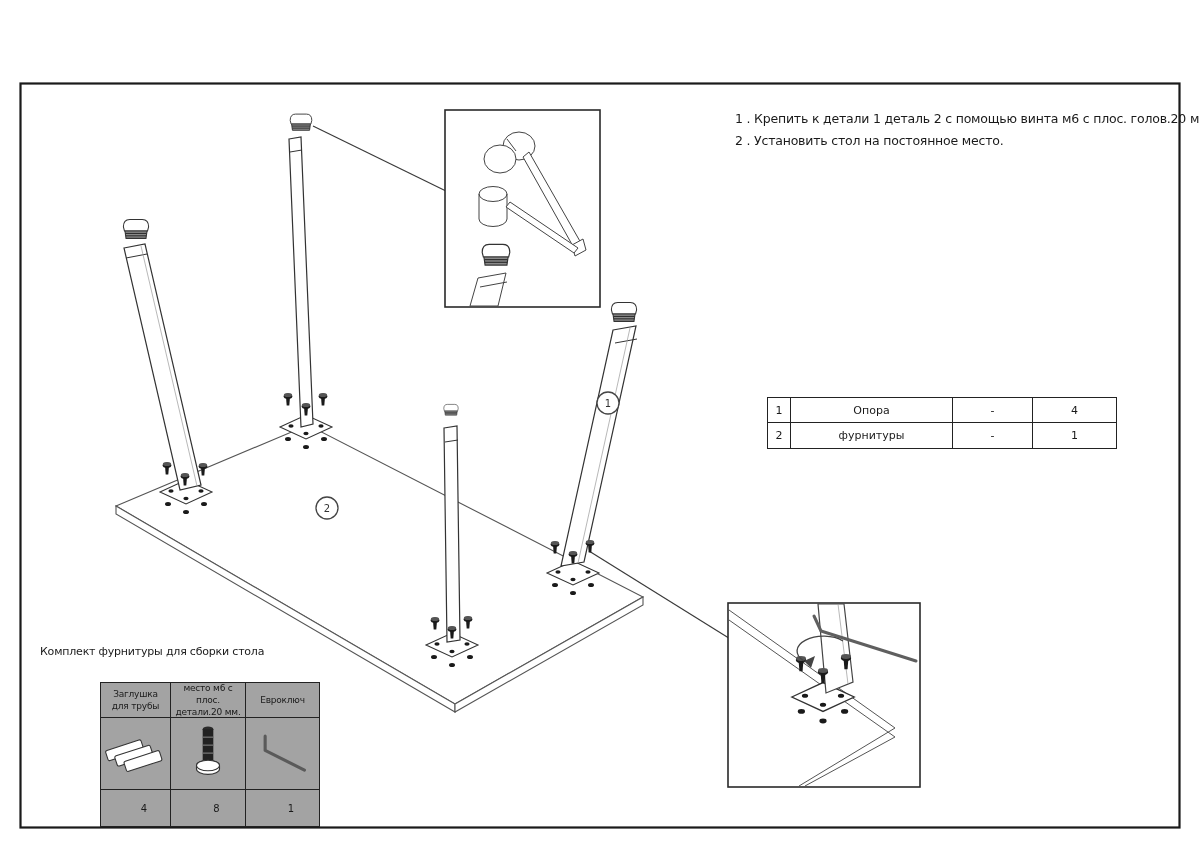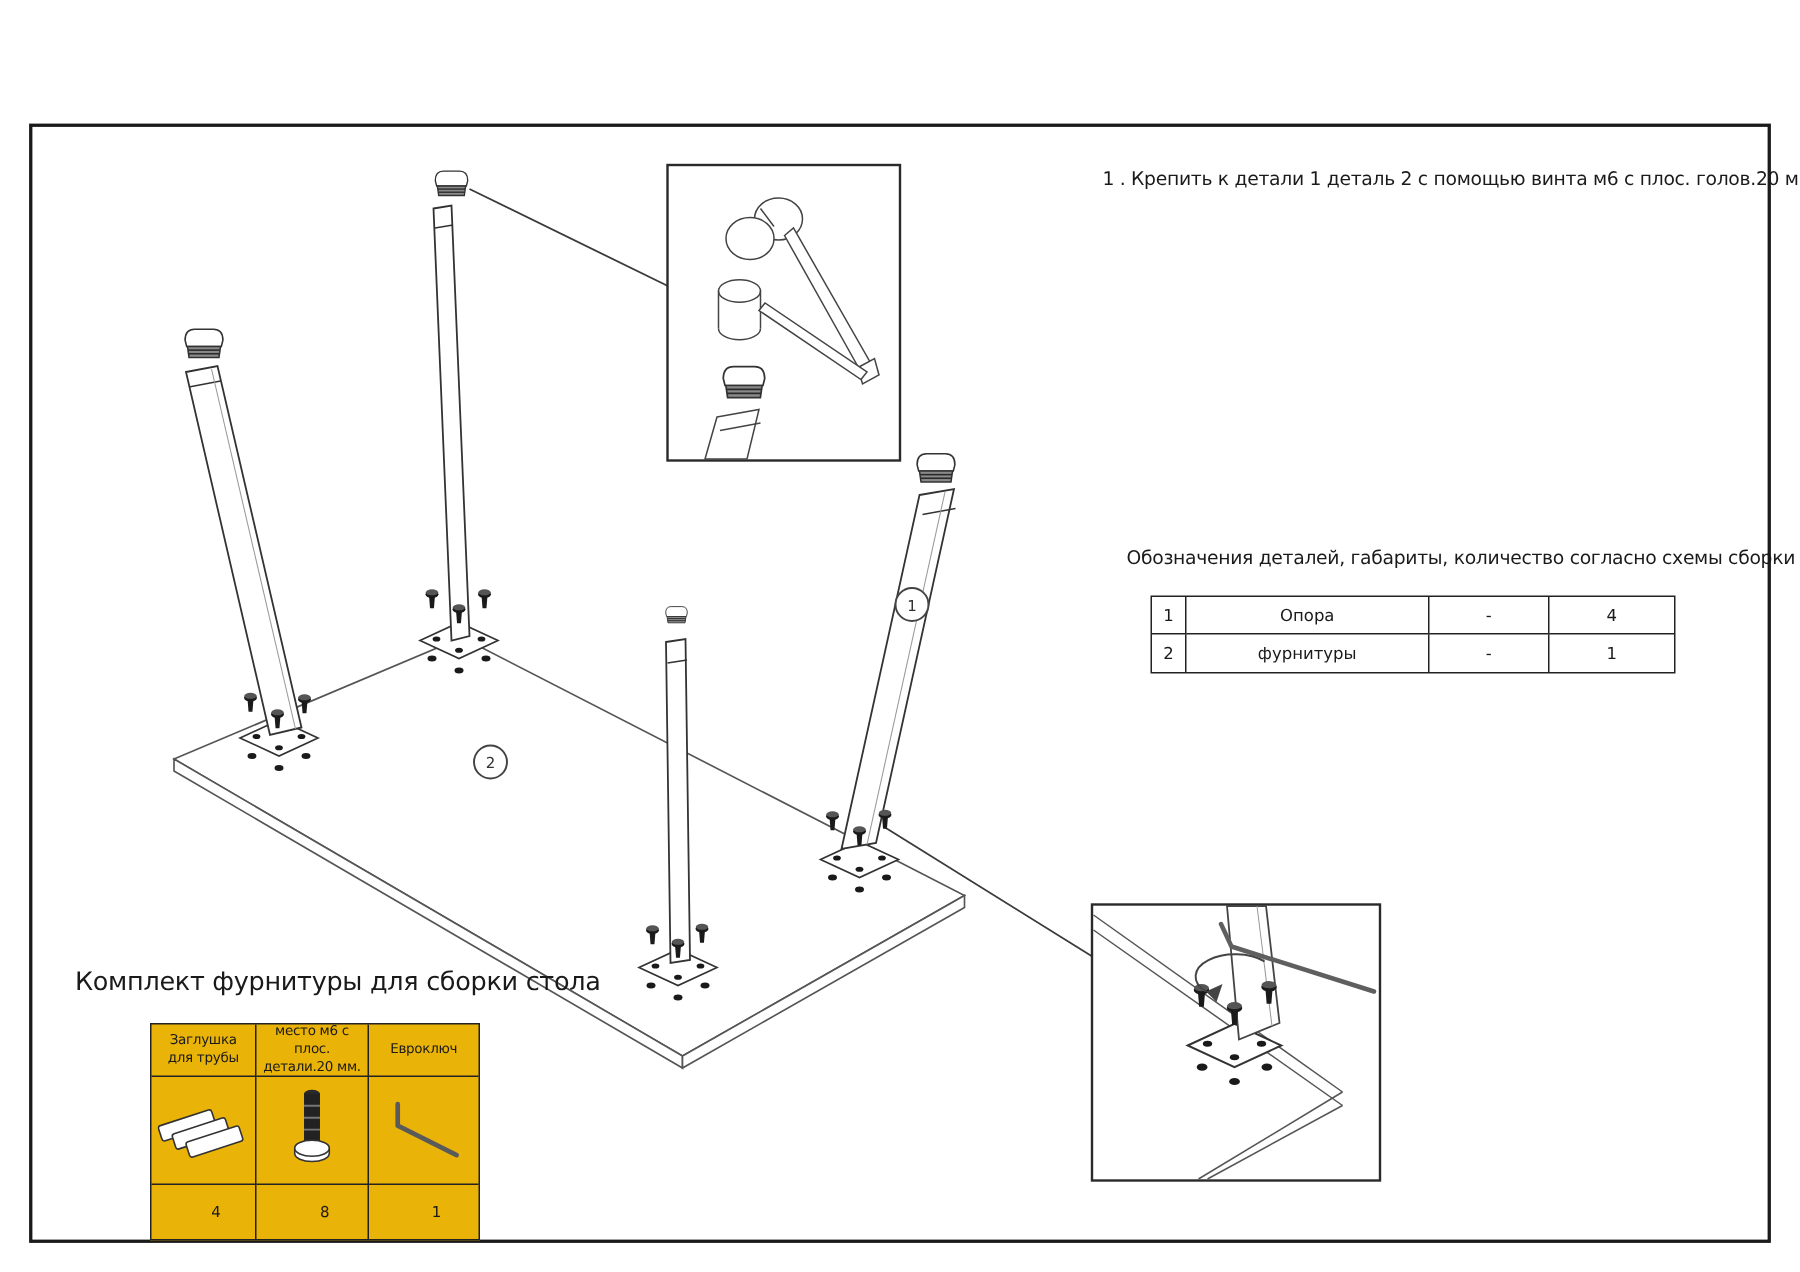"2 . Установить стол на" div { html: none -> <div>2 . Установить стол на постоянное место.</div> }
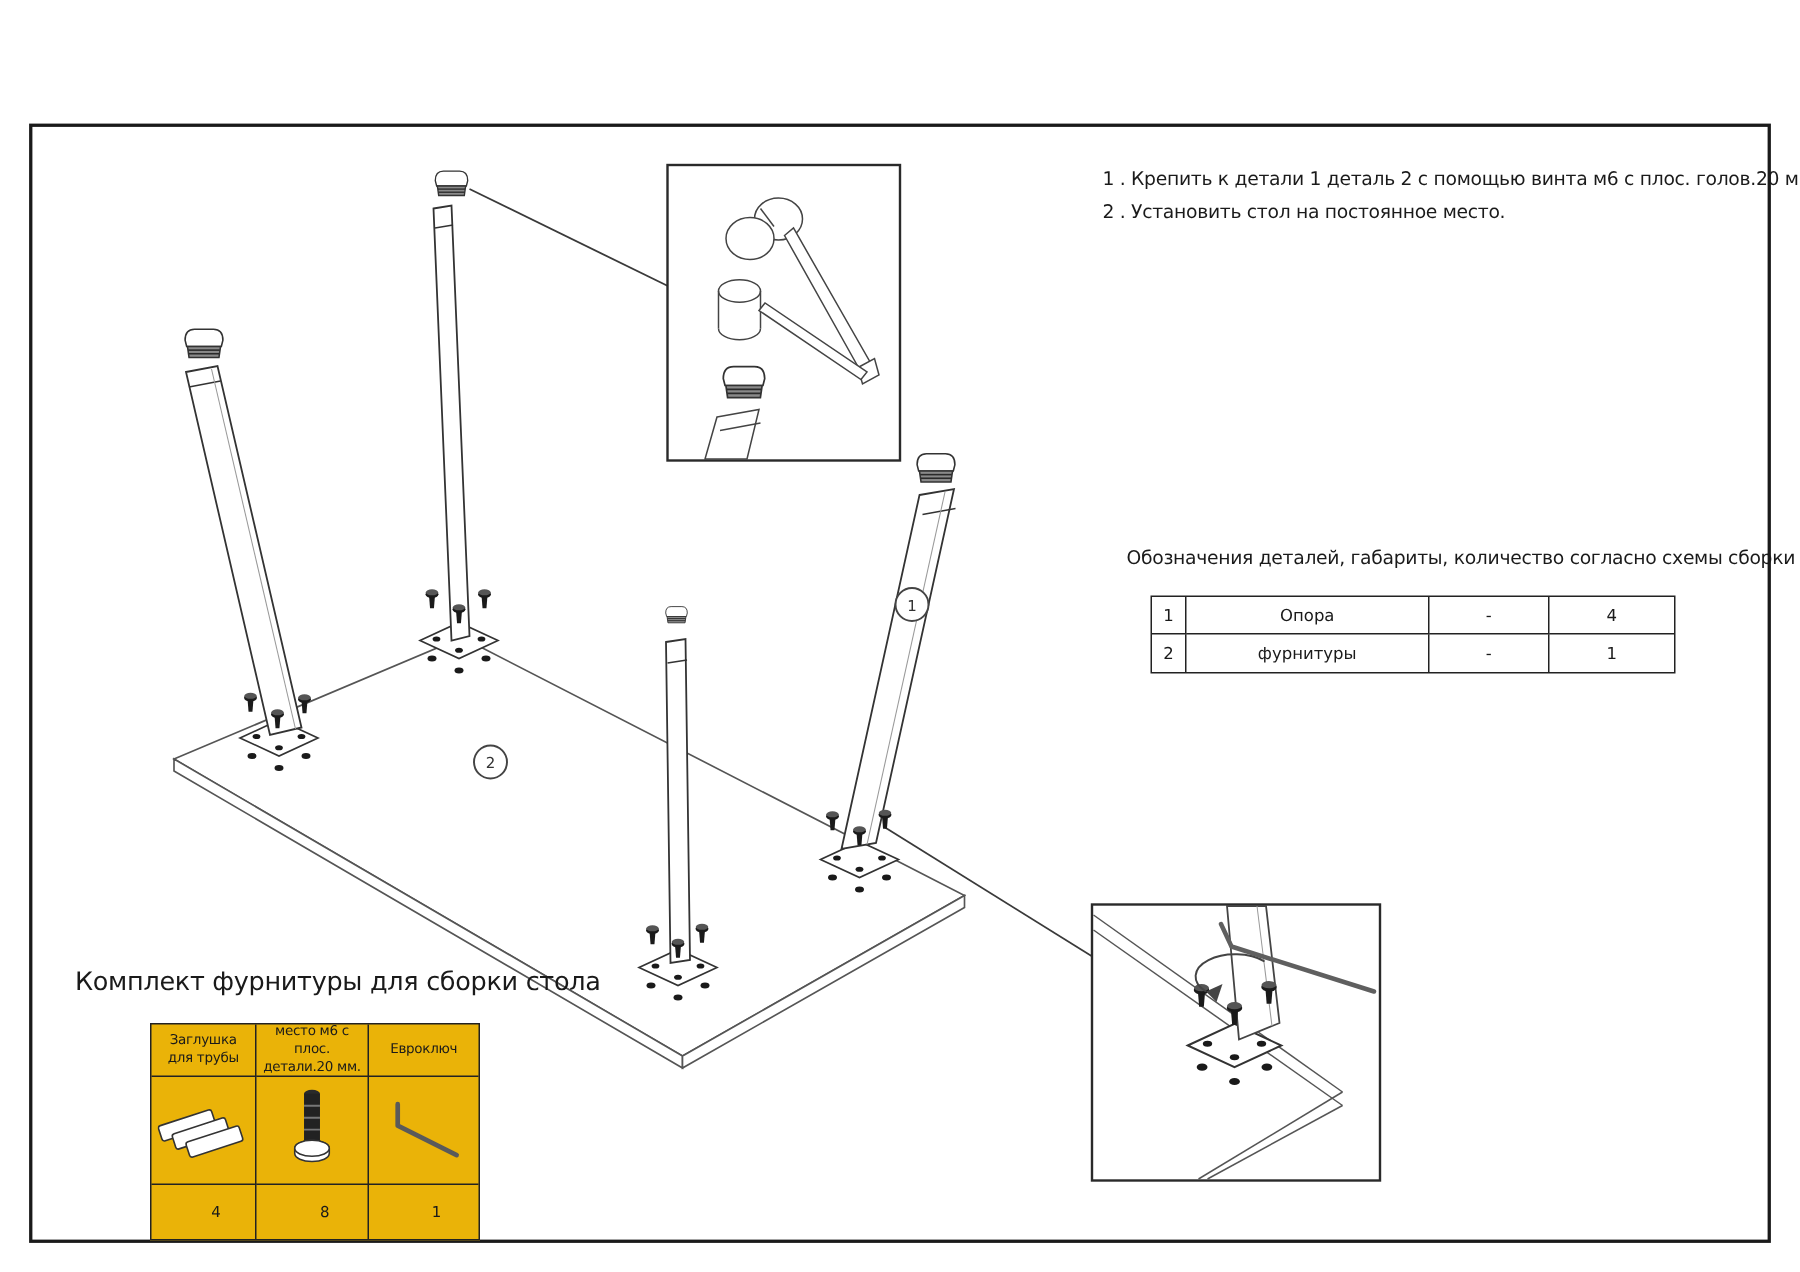"Обозначения деталей, габариты," div.parts-heading { html: <div>Обозначения деталей, габариты, количество согласно схемы сборки</div> -> none }
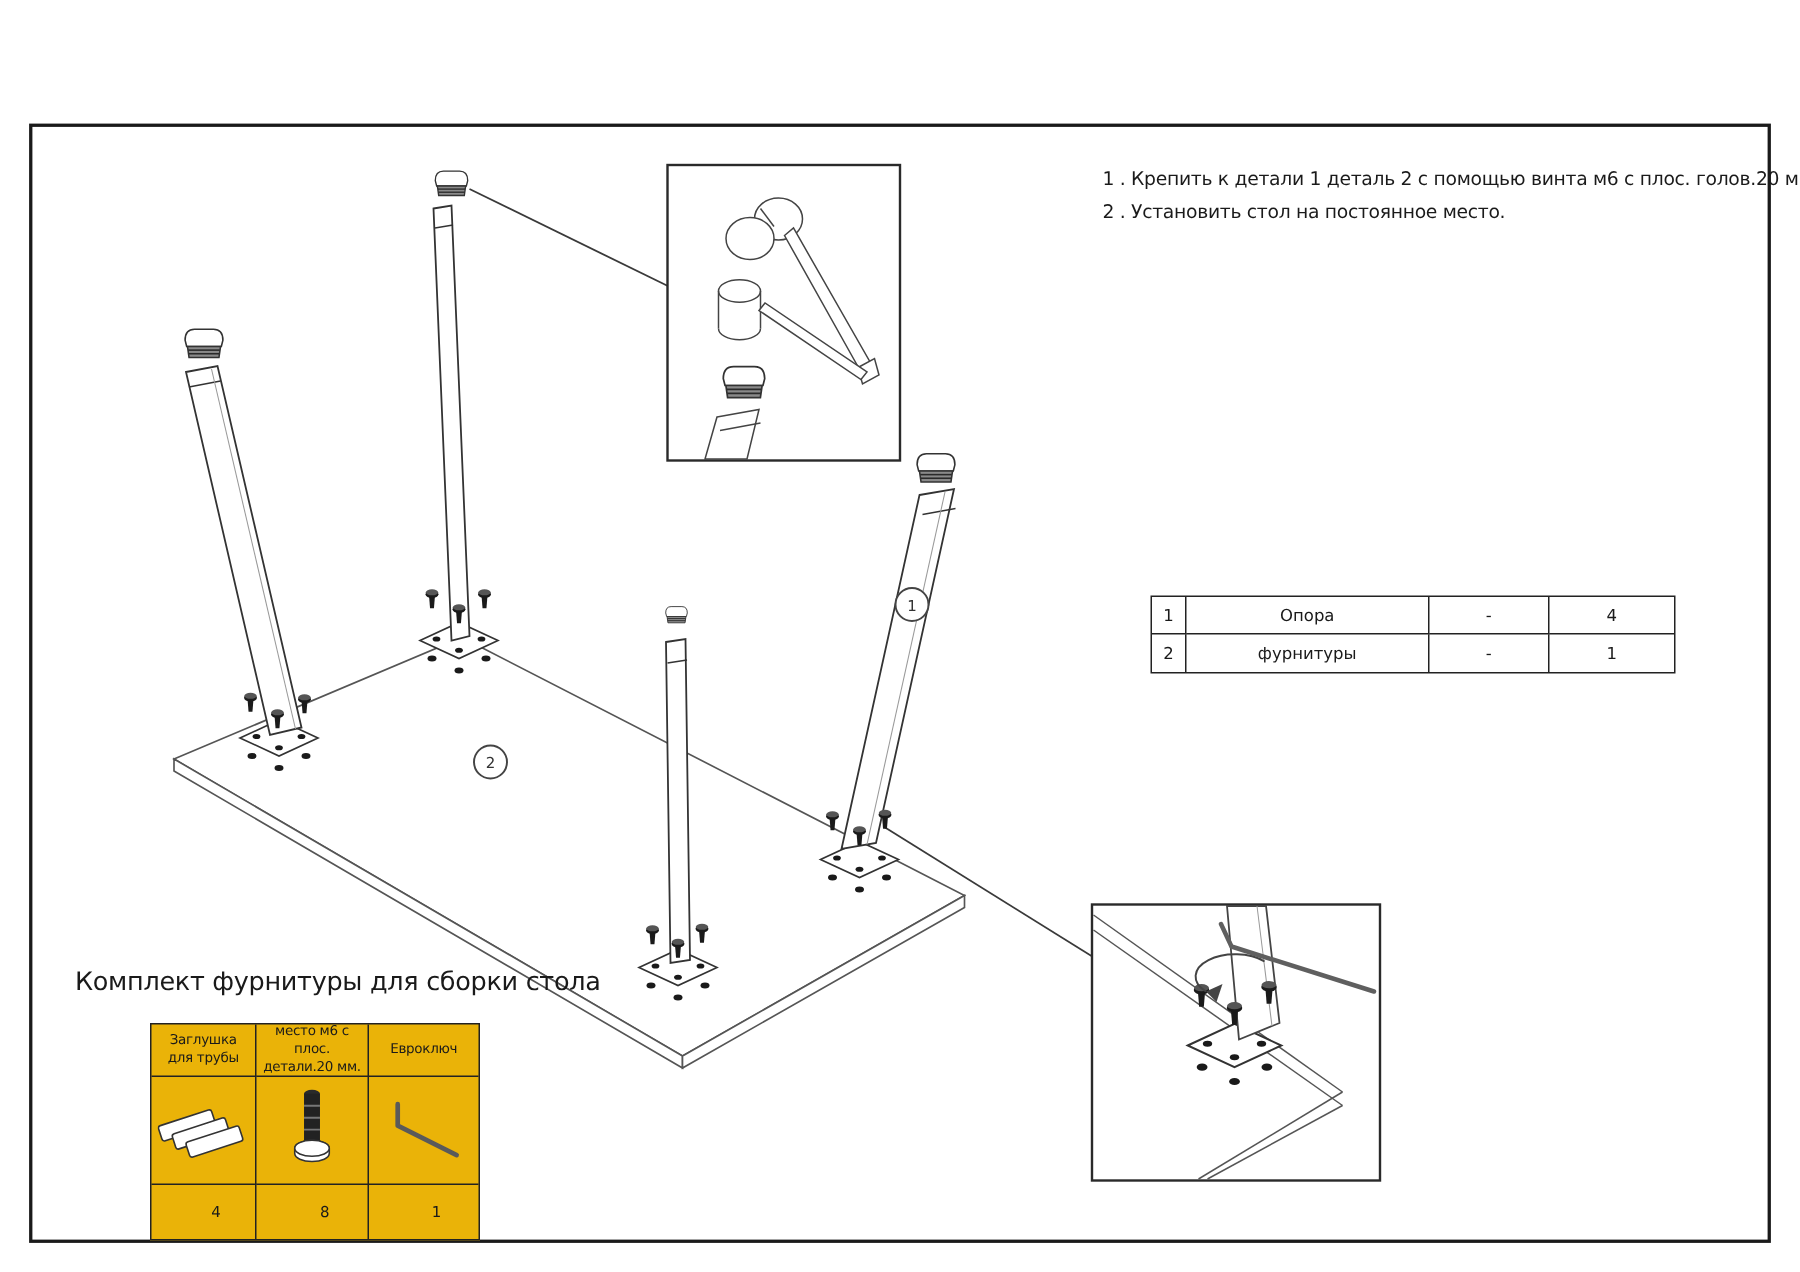"Комплект фурнитуры для сборки стола" .kit-title { font-size: 17px -> 11px; left: 50px -> 40px }
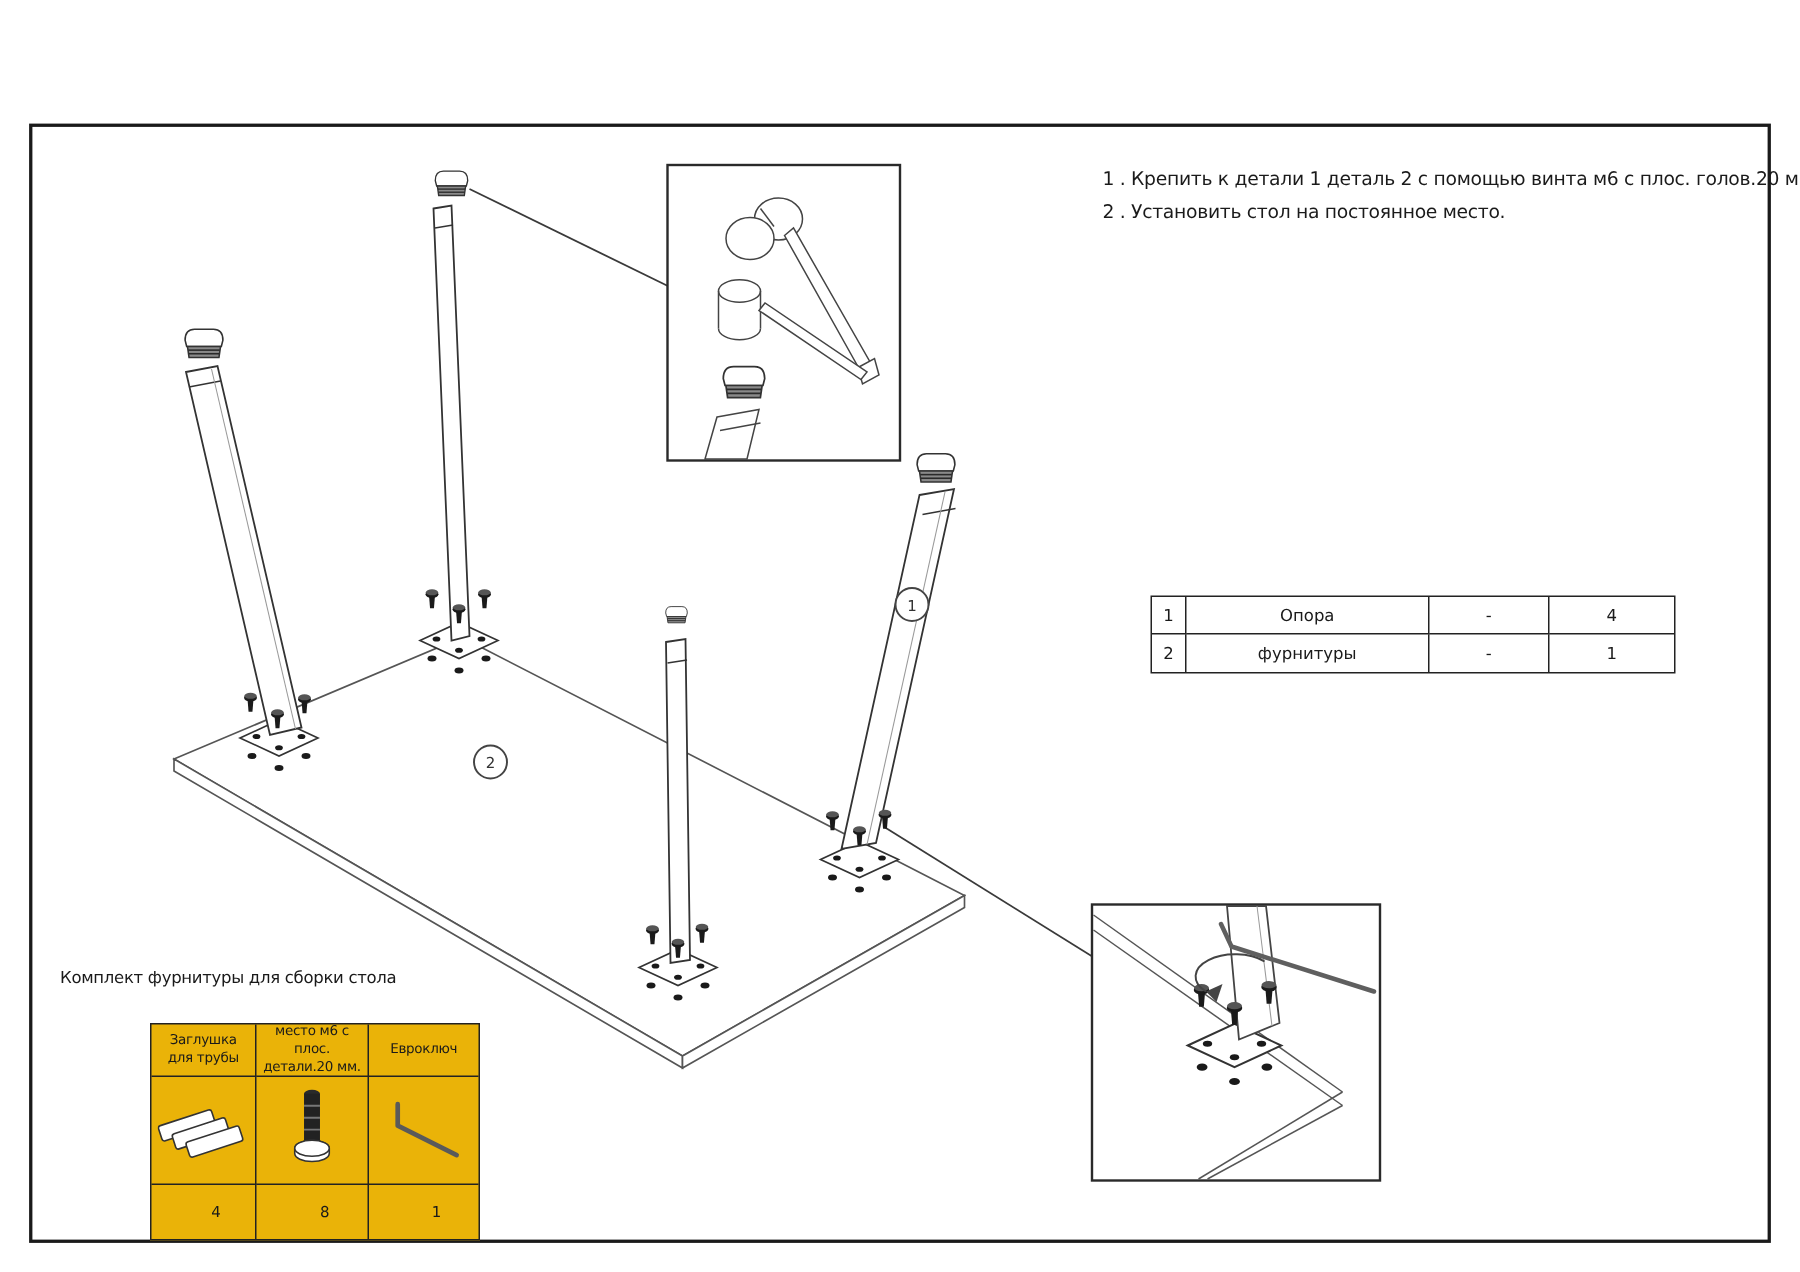"Заглушка" .kit-table { background: #eab308 -> #a3a3a3 }
